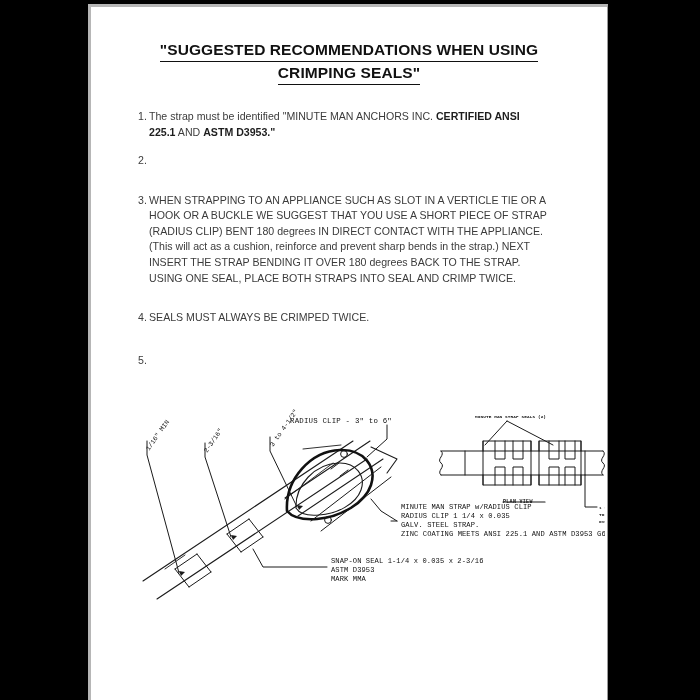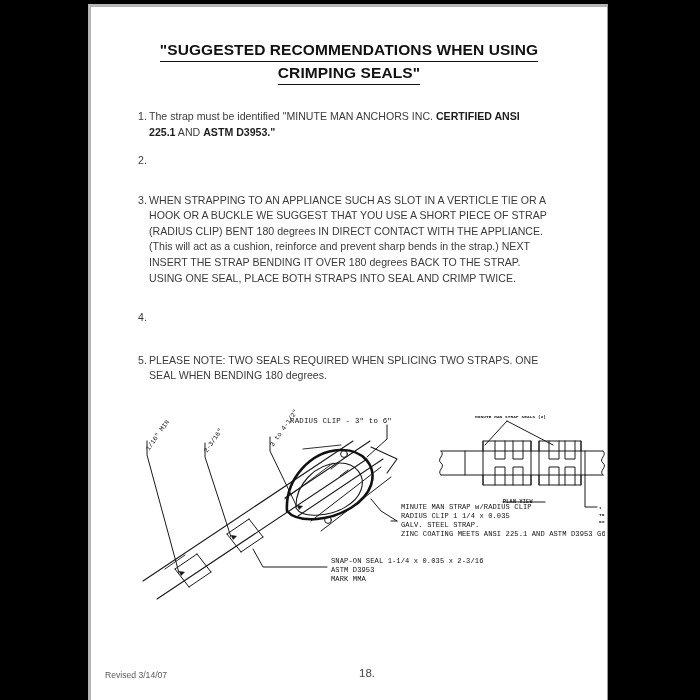"SEALS MUST ALWAYS BE CRIMPED" div.body { html: none -> <div>SEALS MUST ALWAYS BE CRIMPED TWICE.</div> }
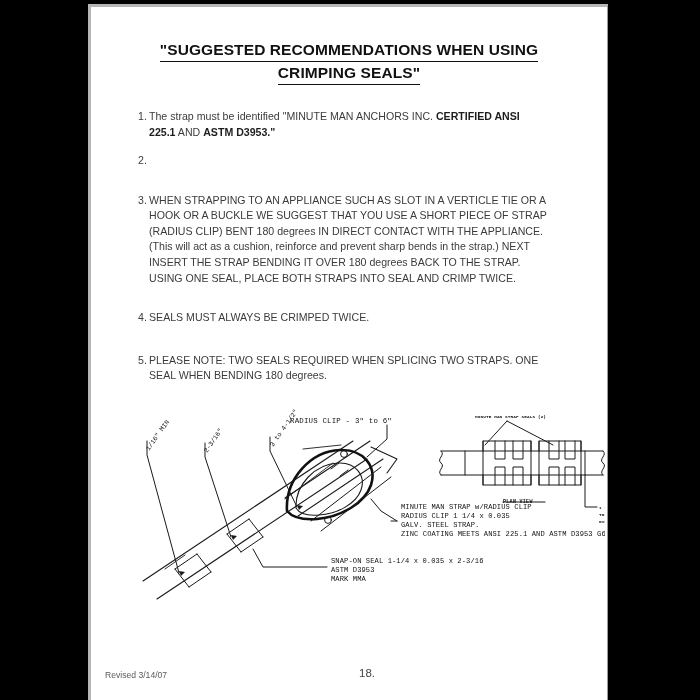"PLEASE NOTE: TWO SEALS REQUIRED" div.body { html: <div>PLEASE NOTE: TWO SEALS REQUIRED WHEN SPLICING TWO STRAPS. ONE SEAL WHEN BENDING 180 degrees.</div> -> none }
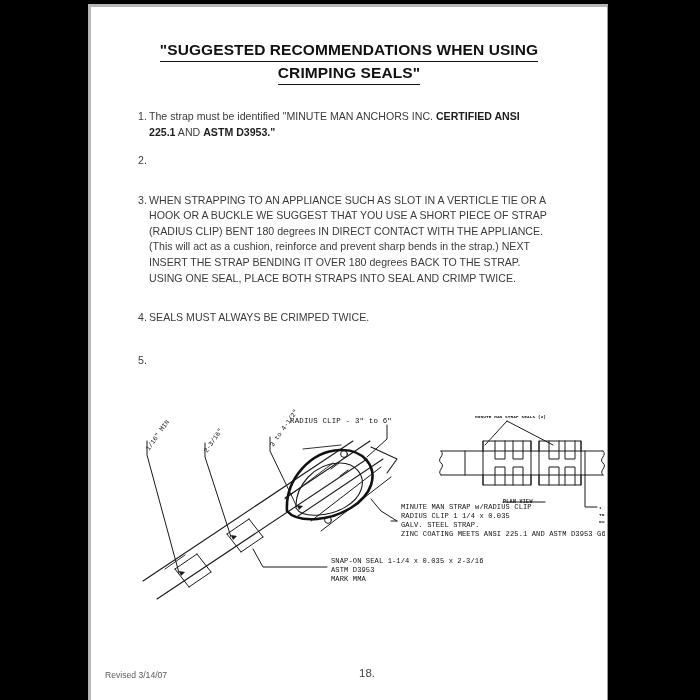"Revised 3/14/07" div.footer { html: <div> <div>Revised 3/14/07</div> <div>18.</div> </div> -> none }
